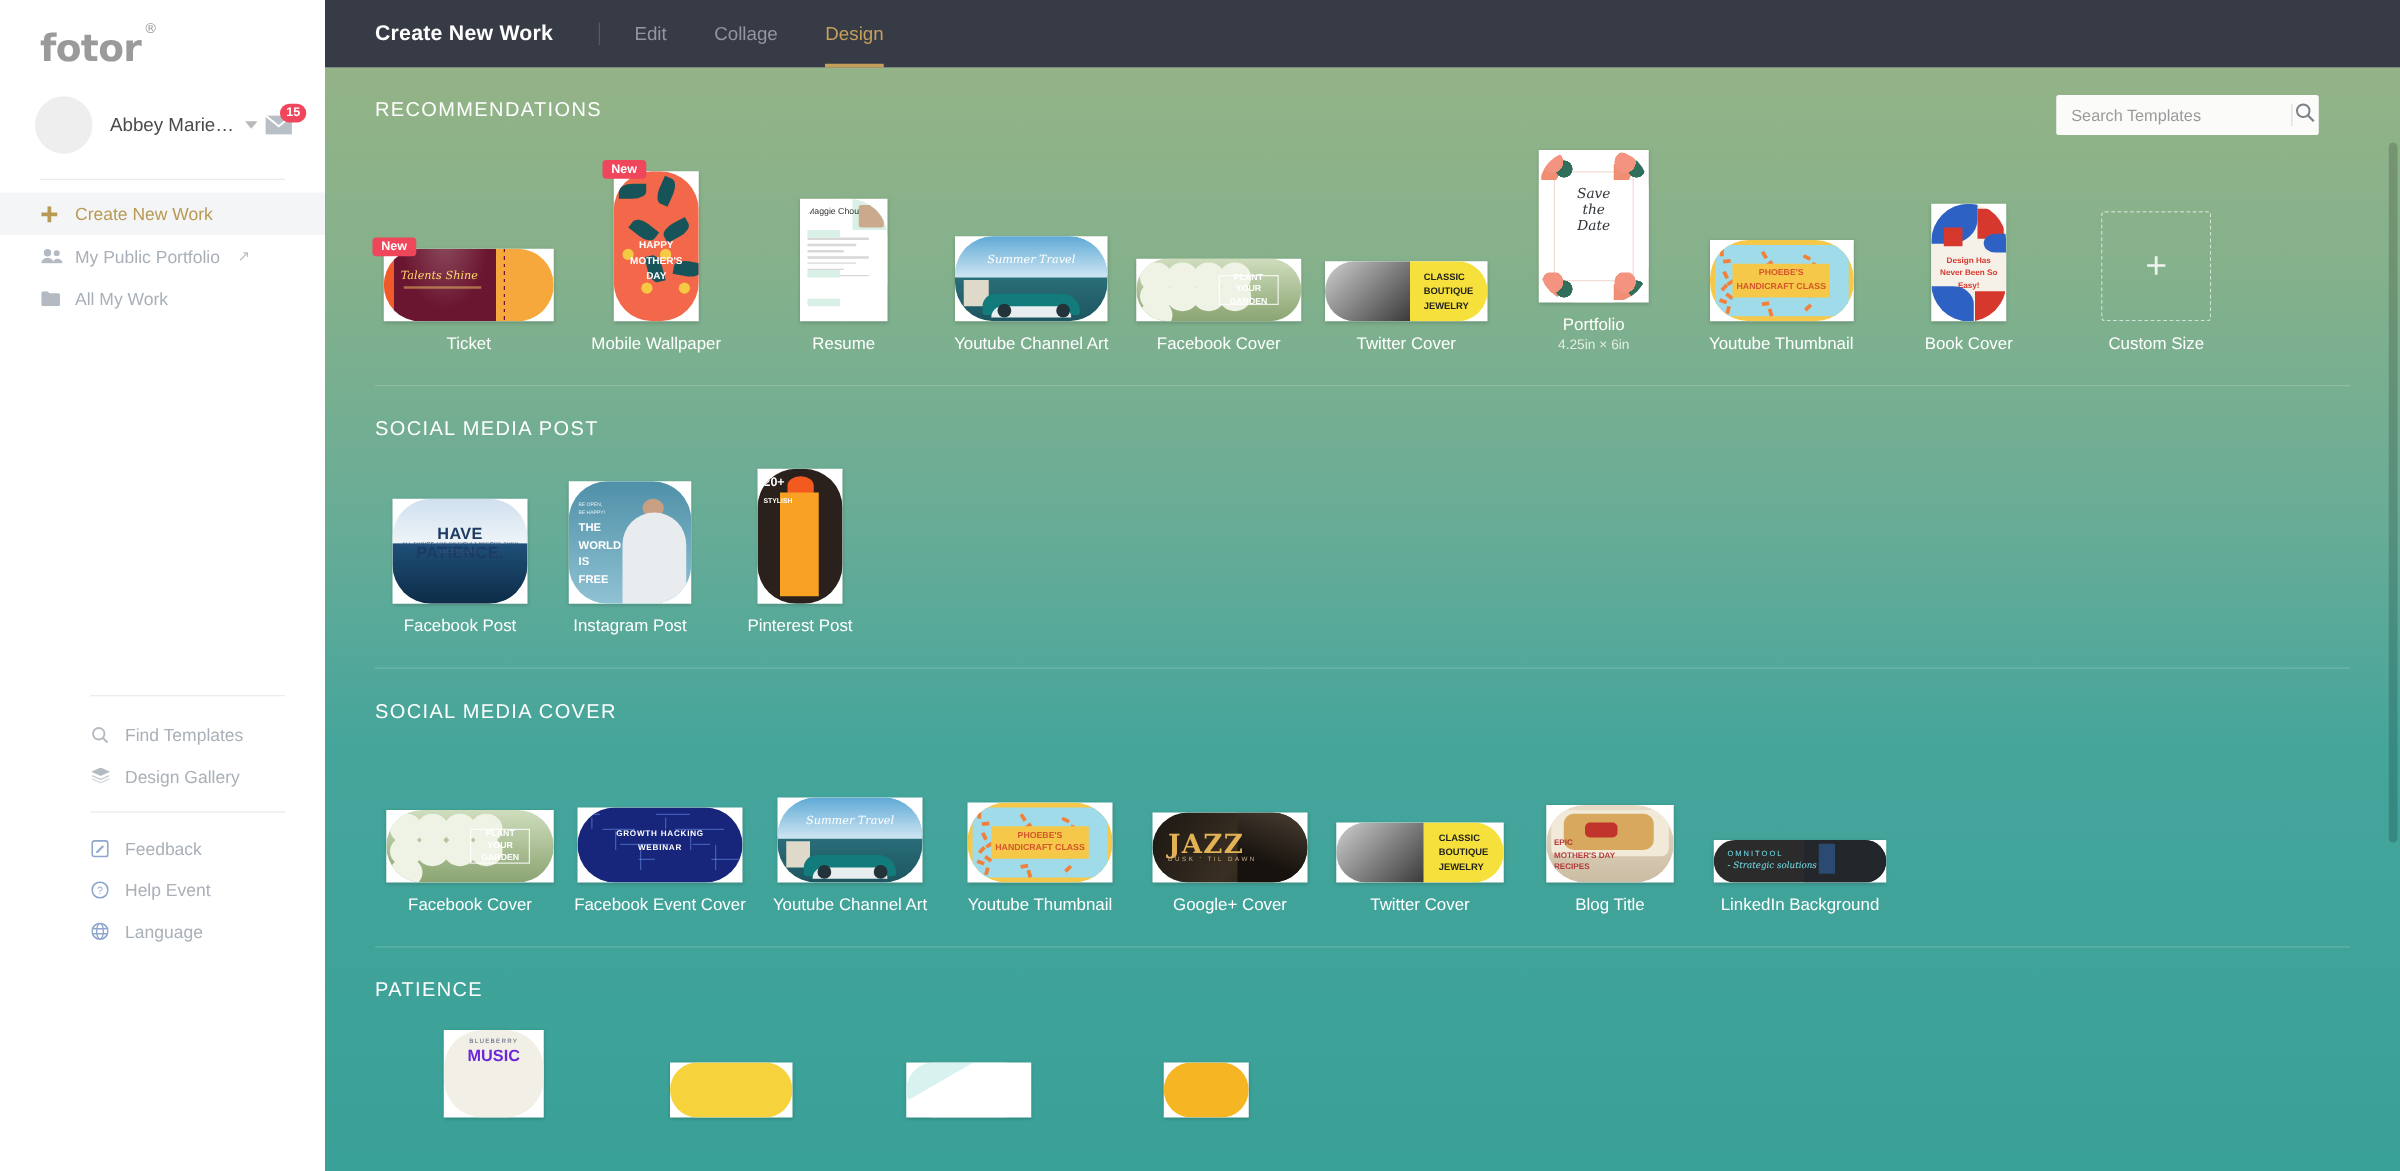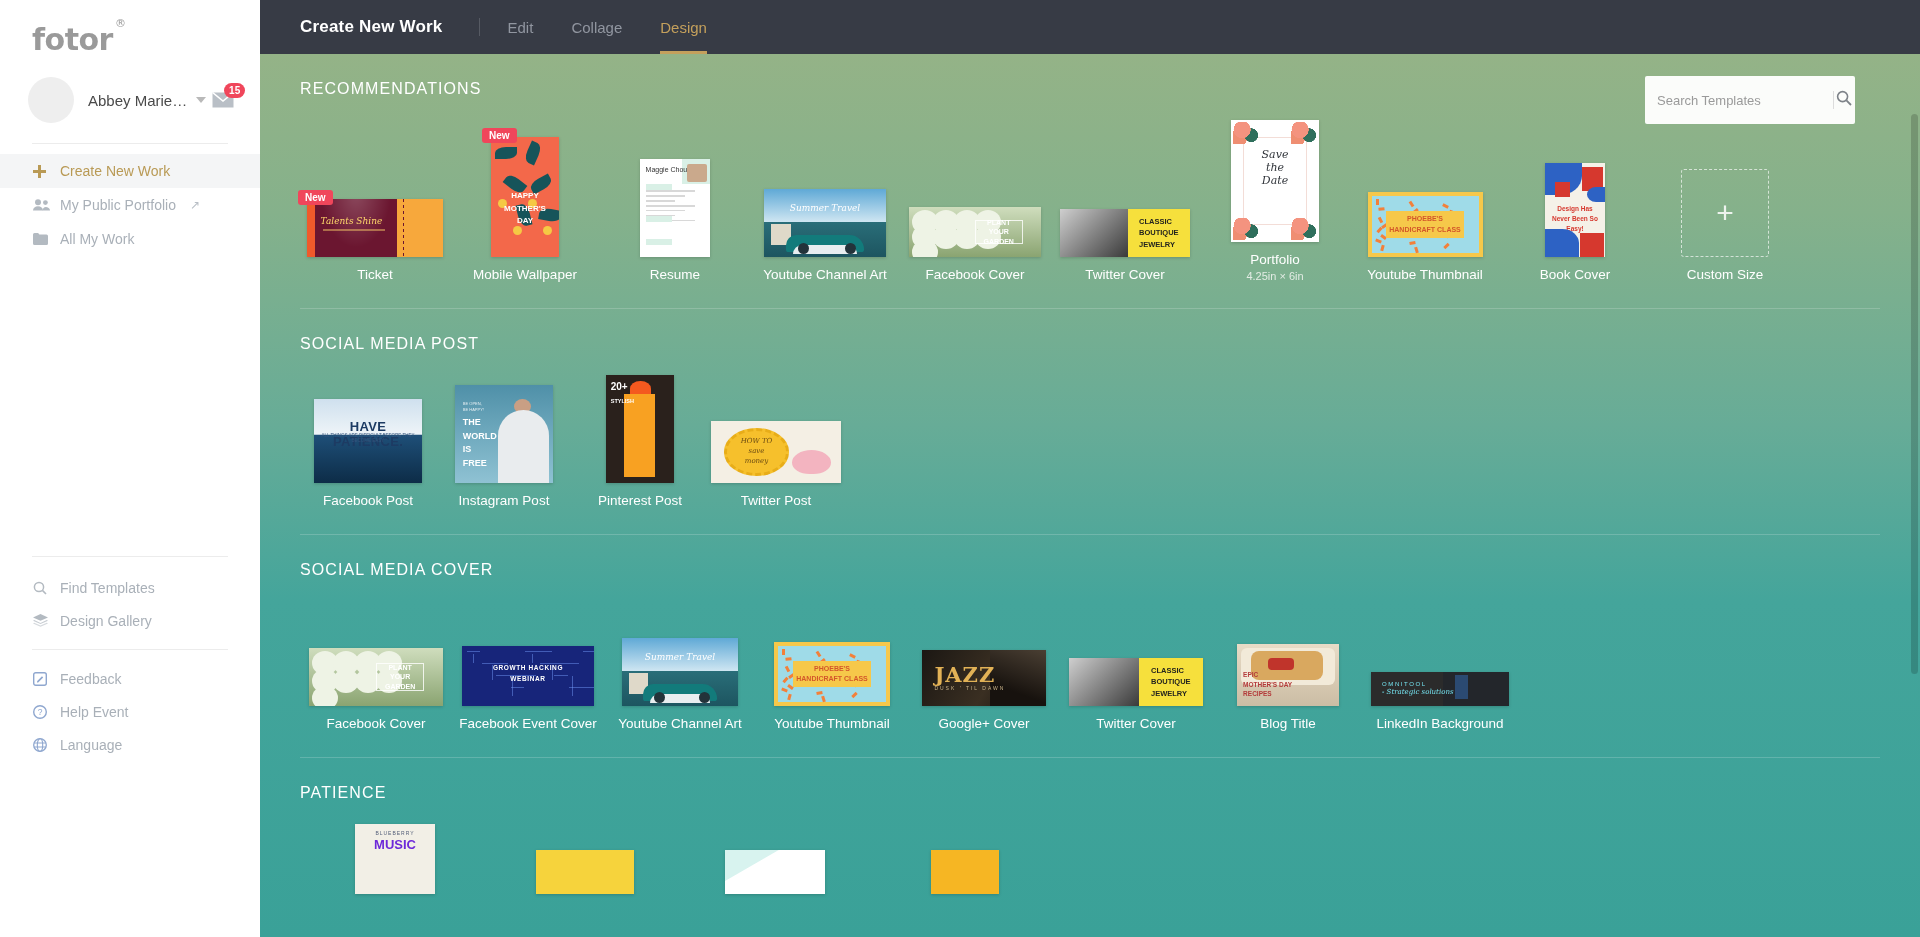"Search Templates" .search-box { height: 48px -> 32px }
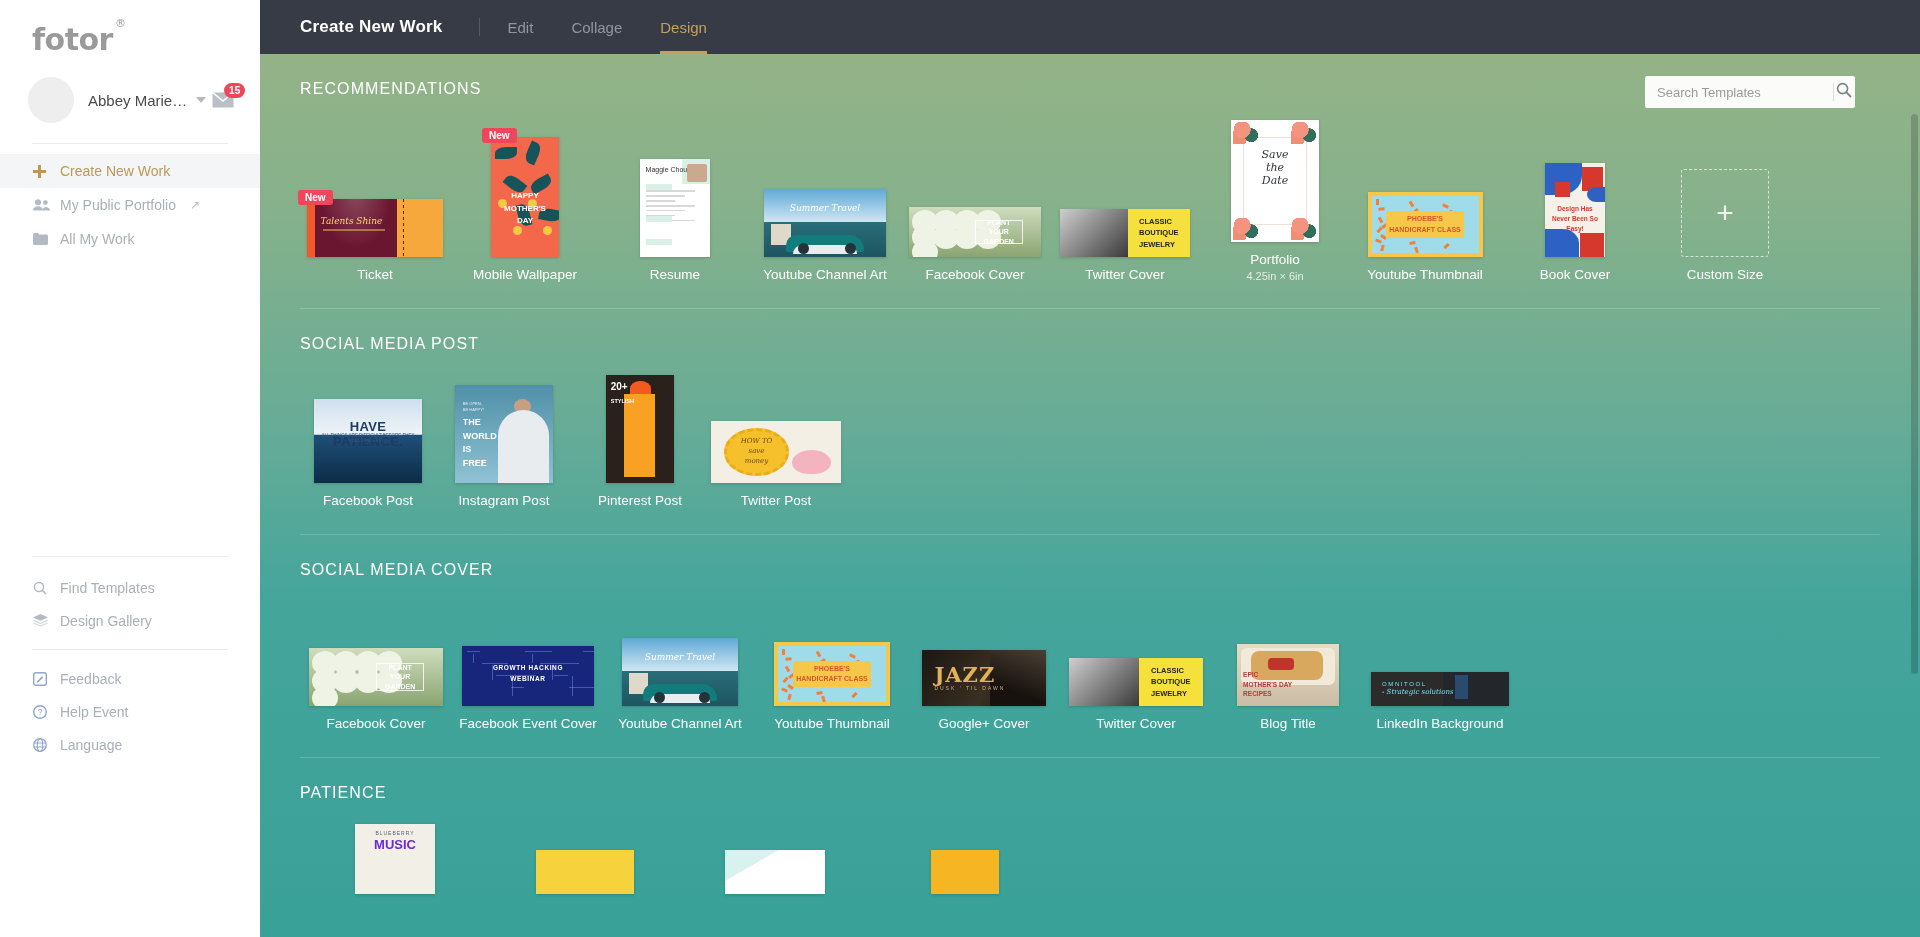"Save" .t { border-radius: none -> 31px }
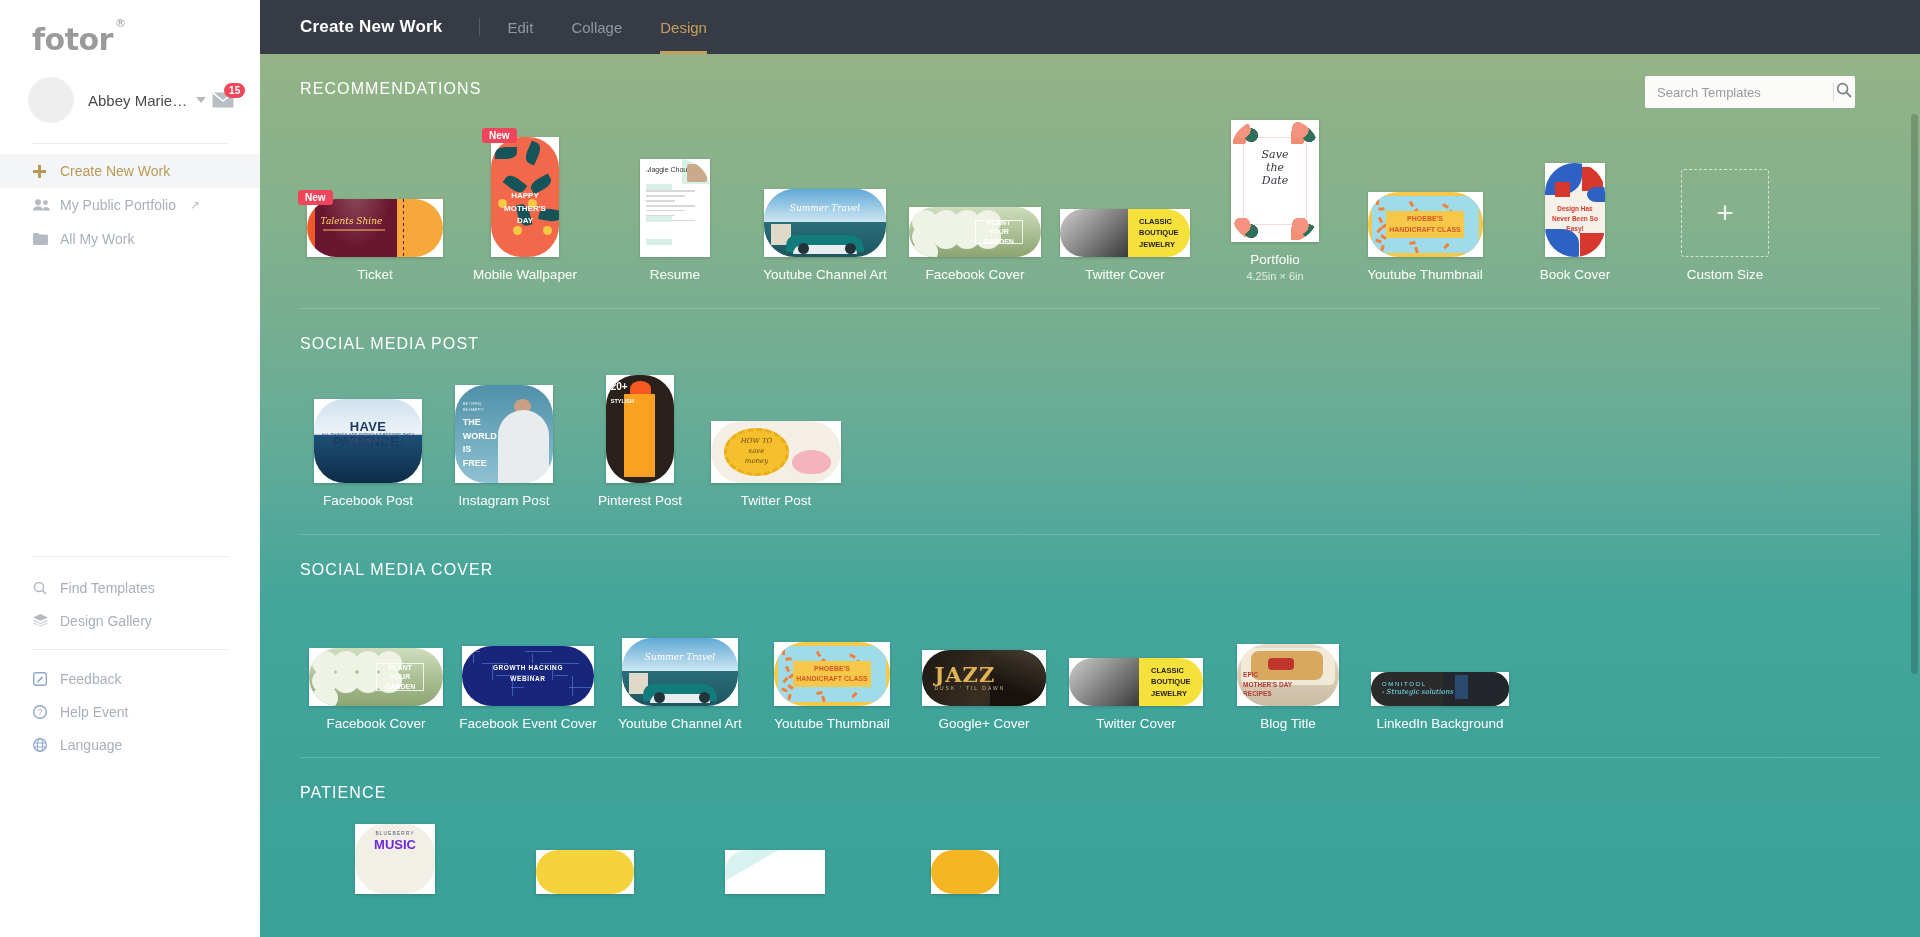"HOW TO" div.card { html: <div> <div> <div> <div> <div>HOW TO<br>save<br>money</div> <div></div> </div> </div> </div> <div>Twitter Post</div> </div> -> none }
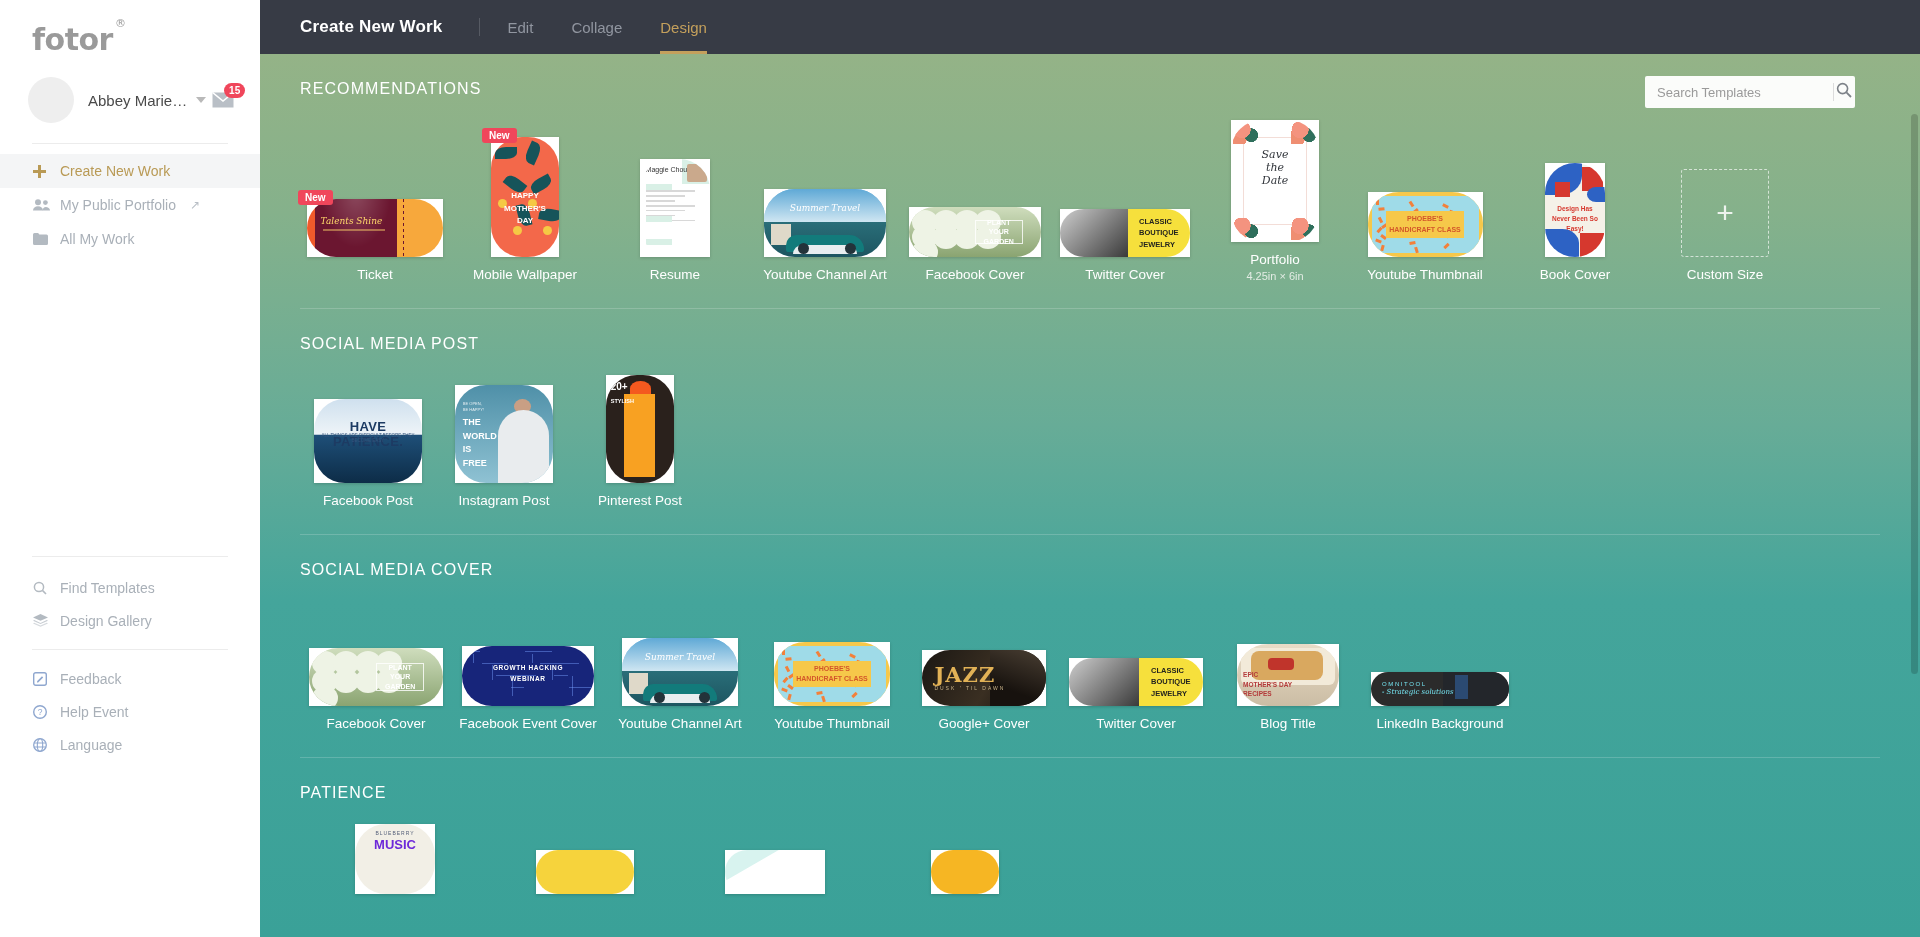"Find Templates" .bottom-nav { padding-left: none -> 40px }
